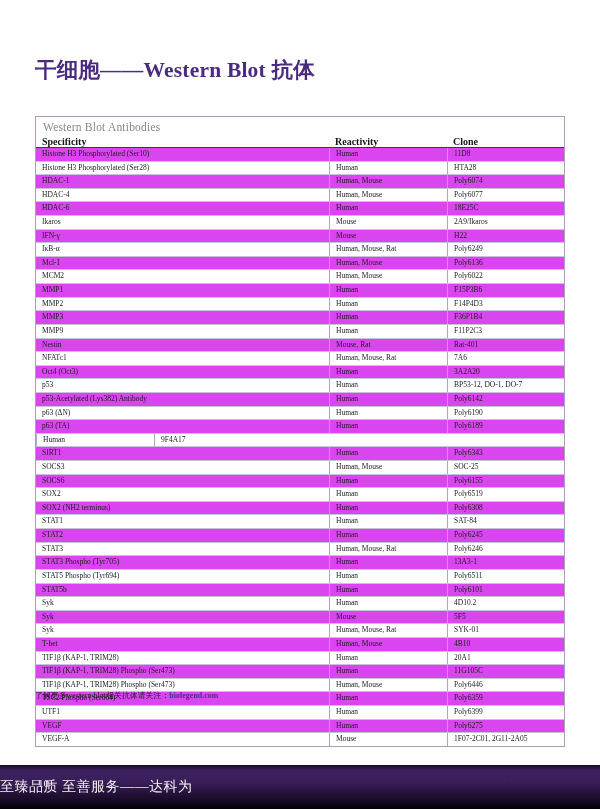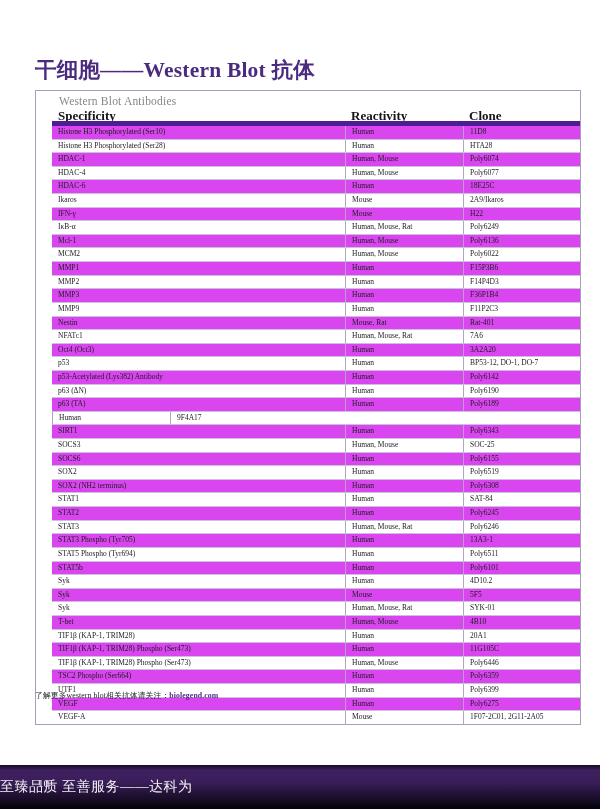"Western Blot Antibodies" .wb-table { padding-left: 16px -> none; top: 90px -> 116px }
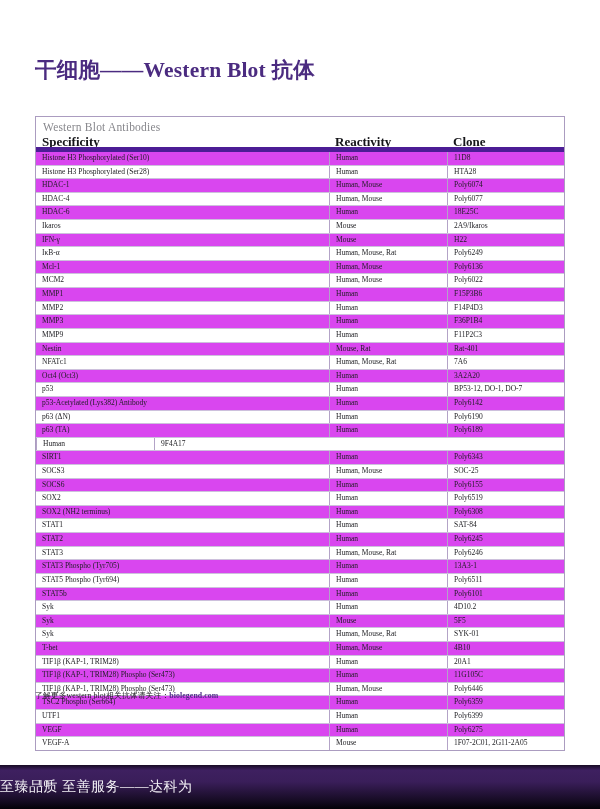"Specificity" .thead { border-bottom: 5px solid #4c1d95 -> 1px solid #4c1d95; font-size: 13px -> 10px }
